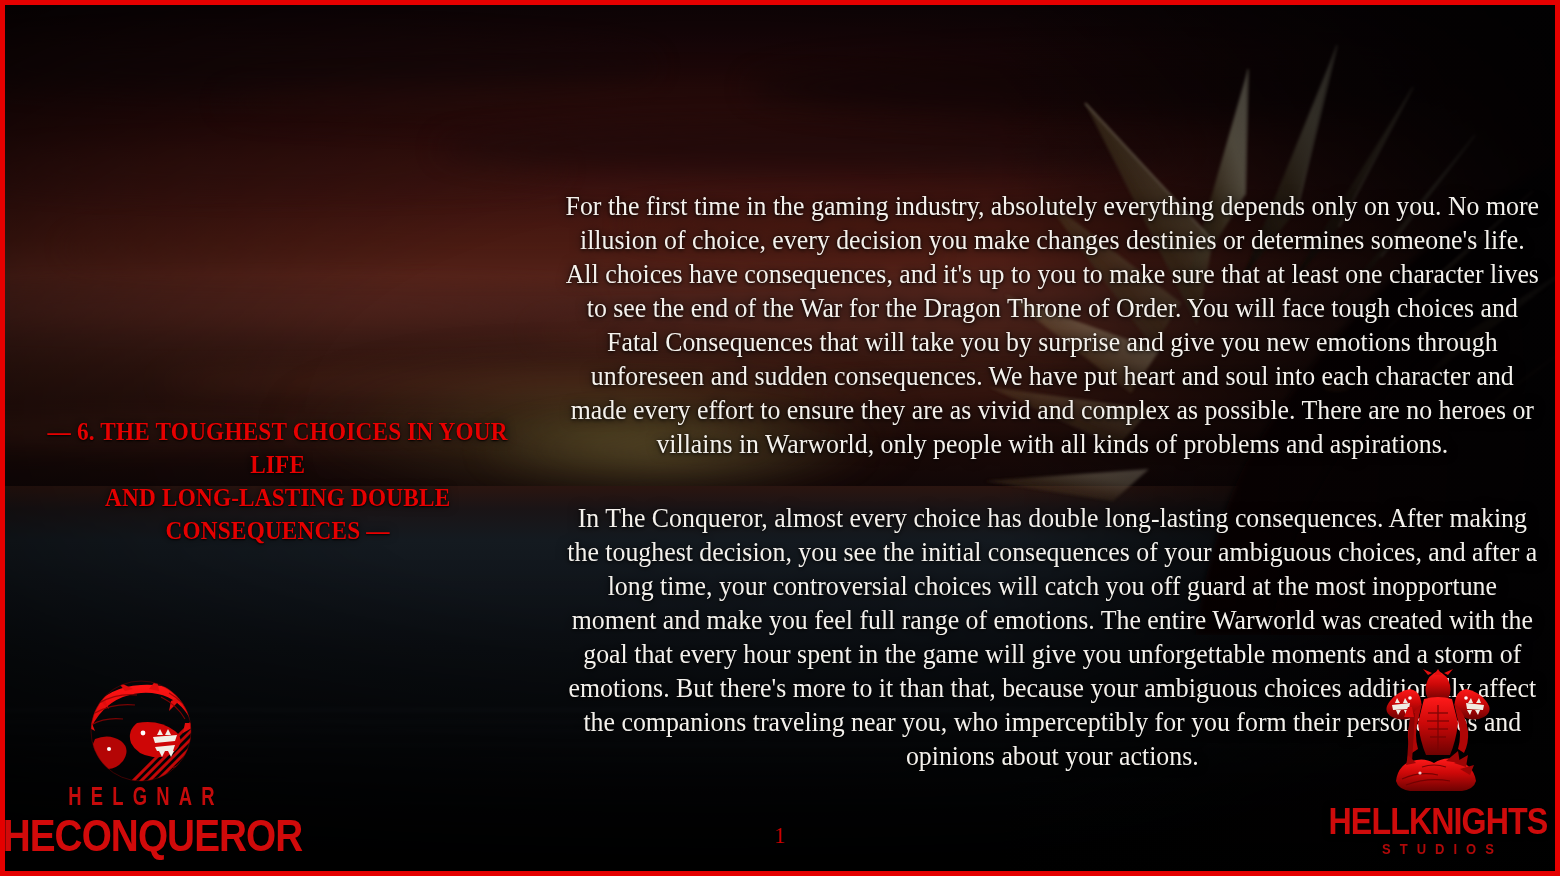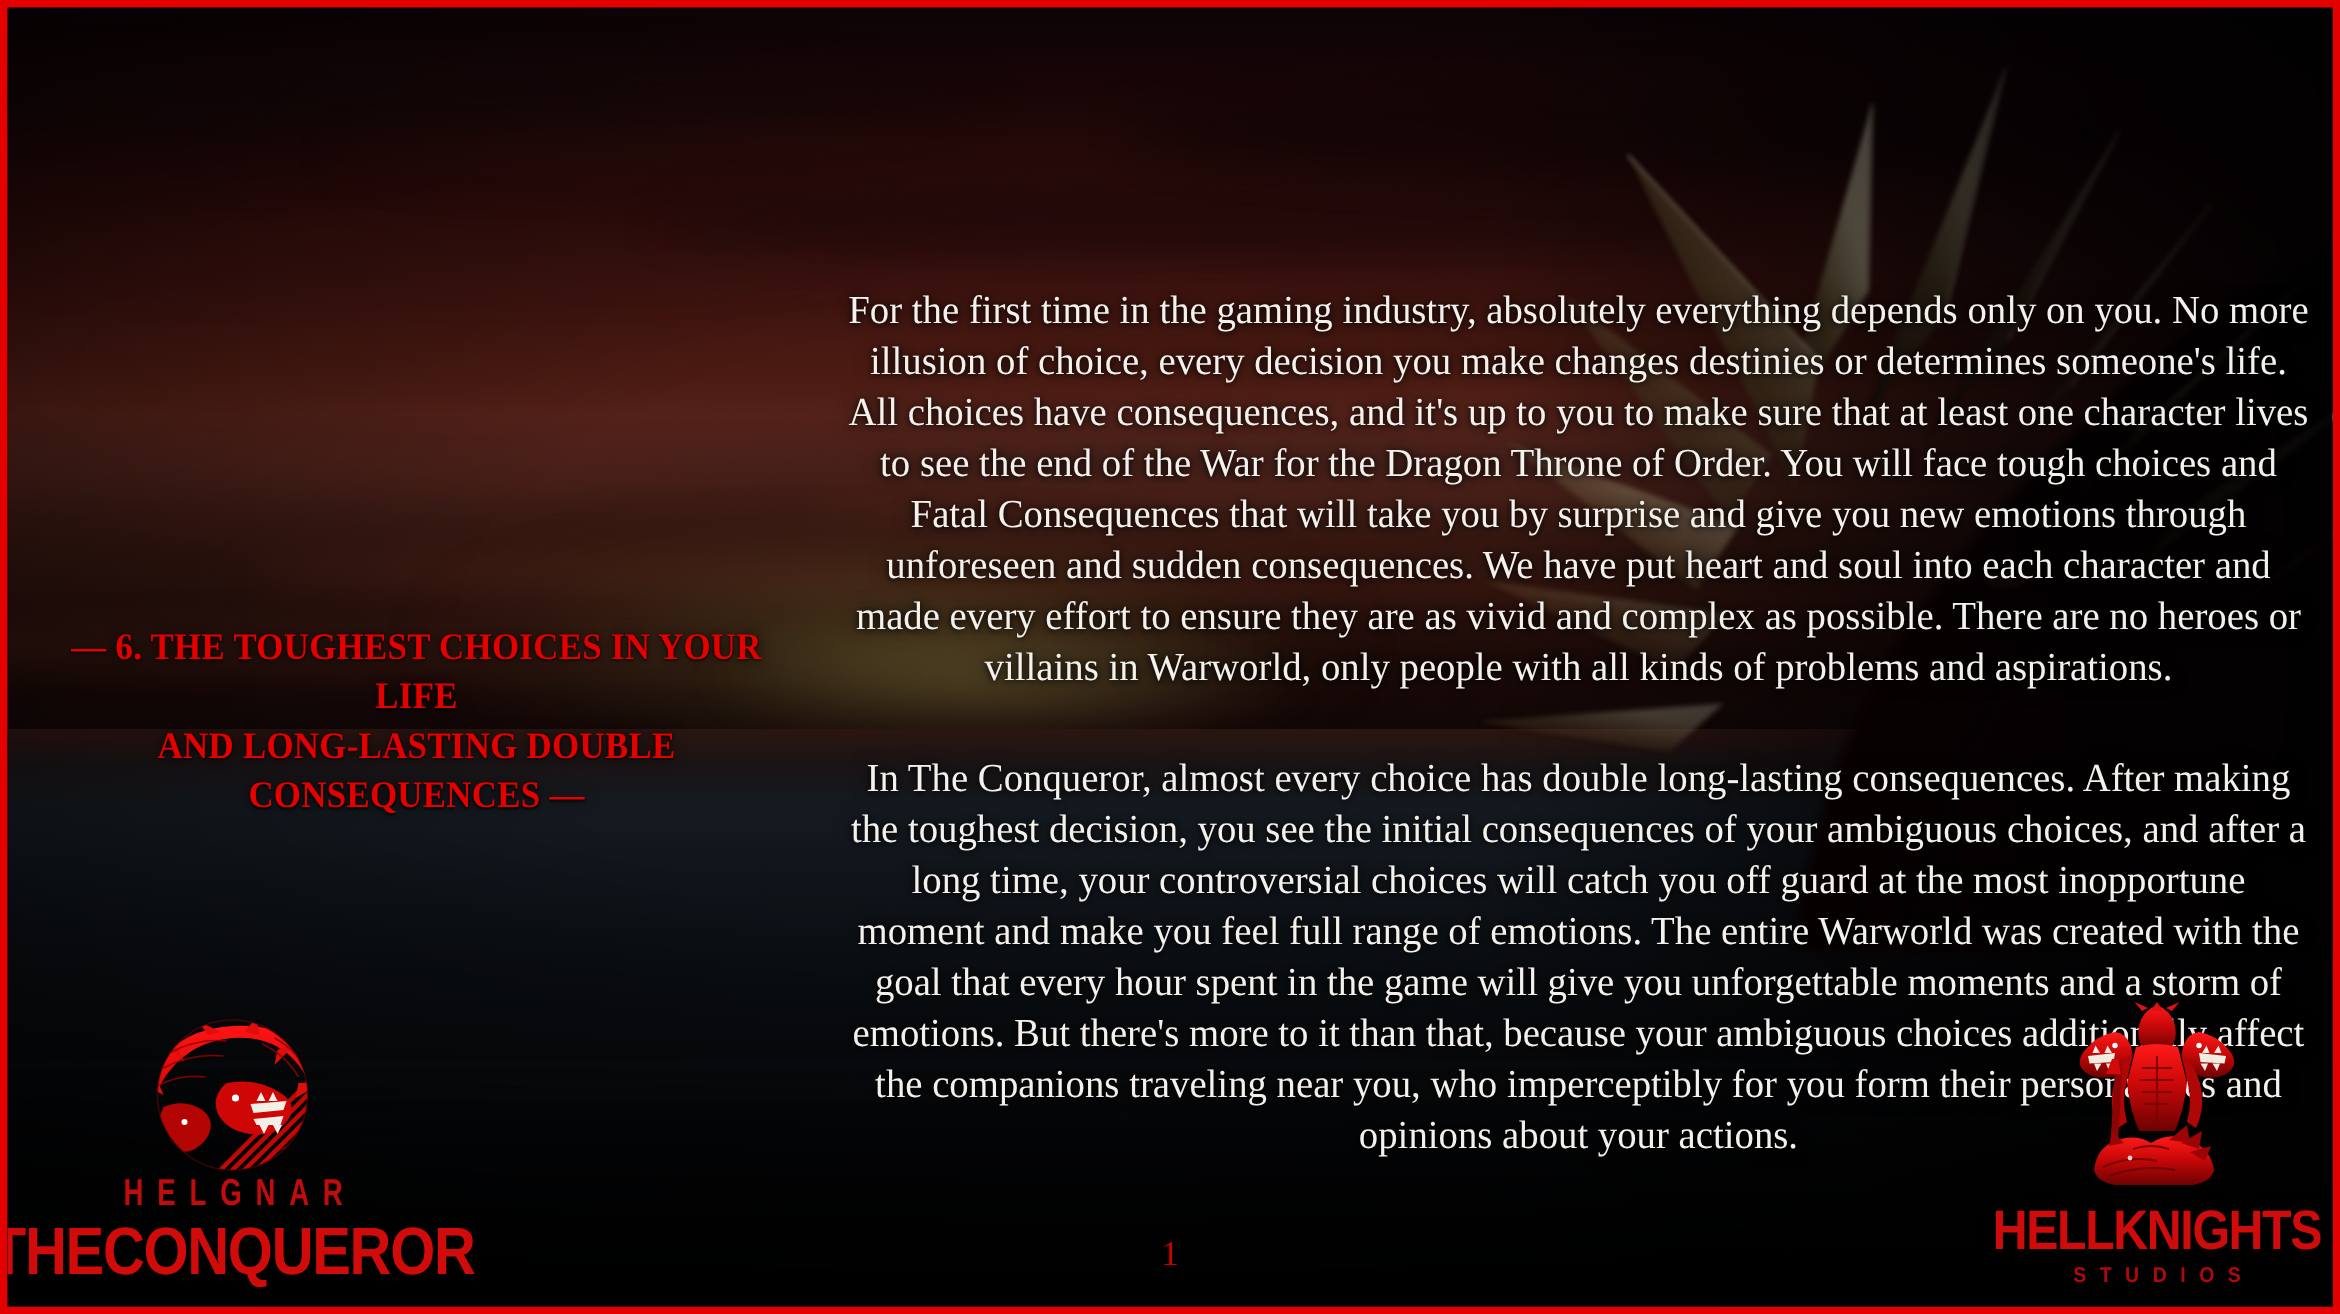"HELGNAR" .logo-left { left: 28px -> 14px }
